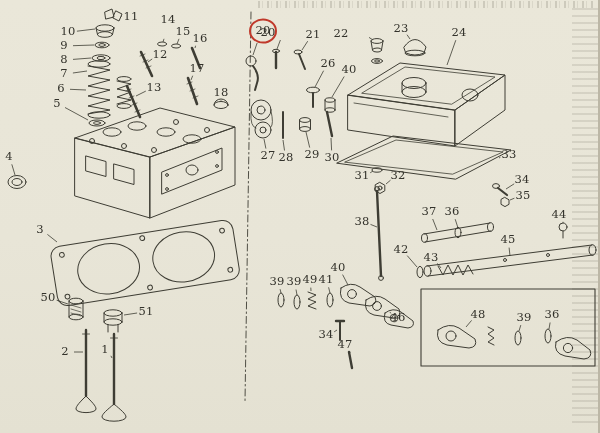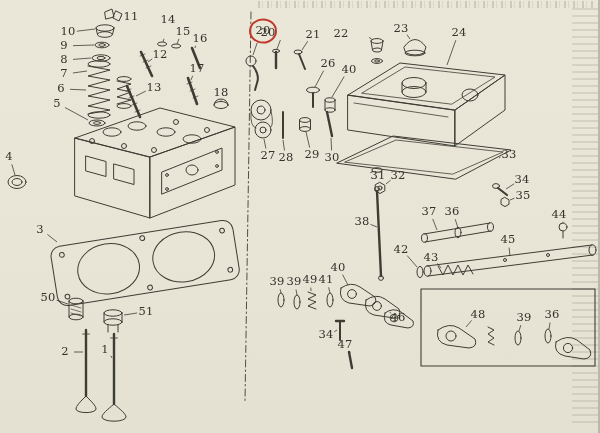"31" span.callout { left: 378px -> 362px }
